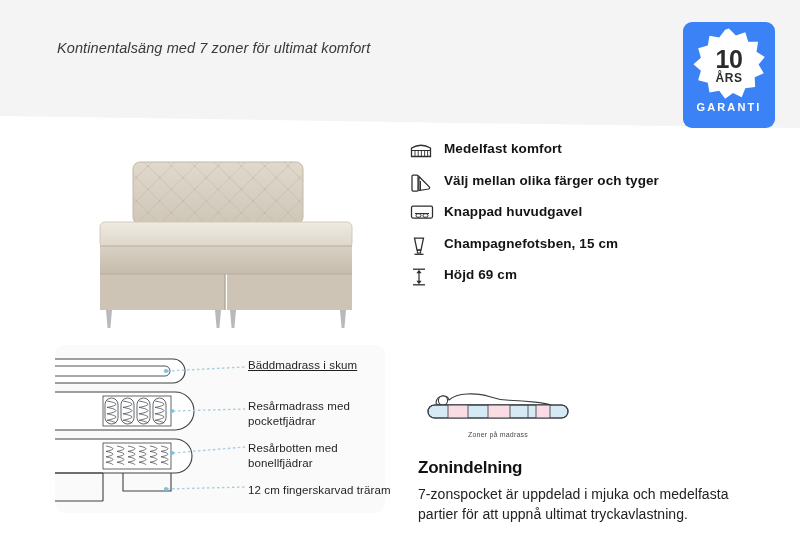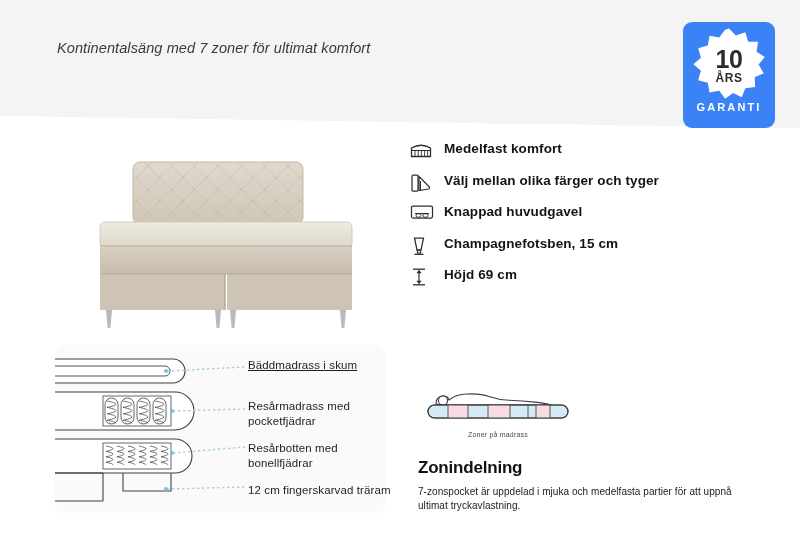"7-zonspocket är uppdelad i mjuka" .zone-body { font-size: 10px -> 14px }
